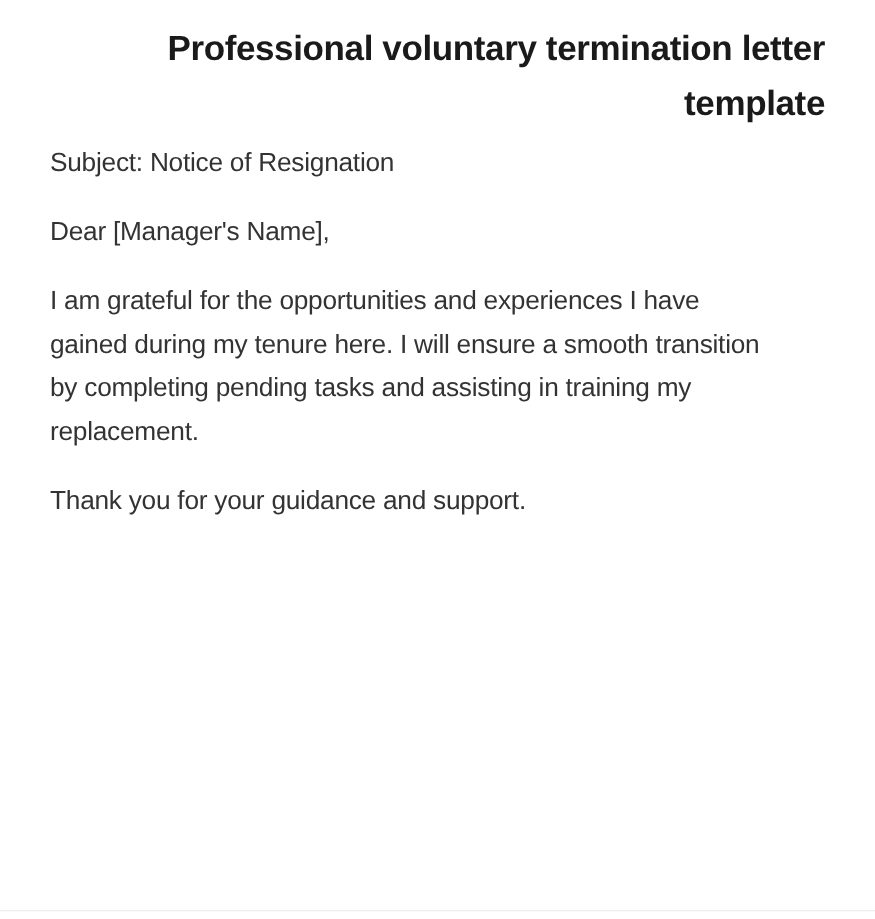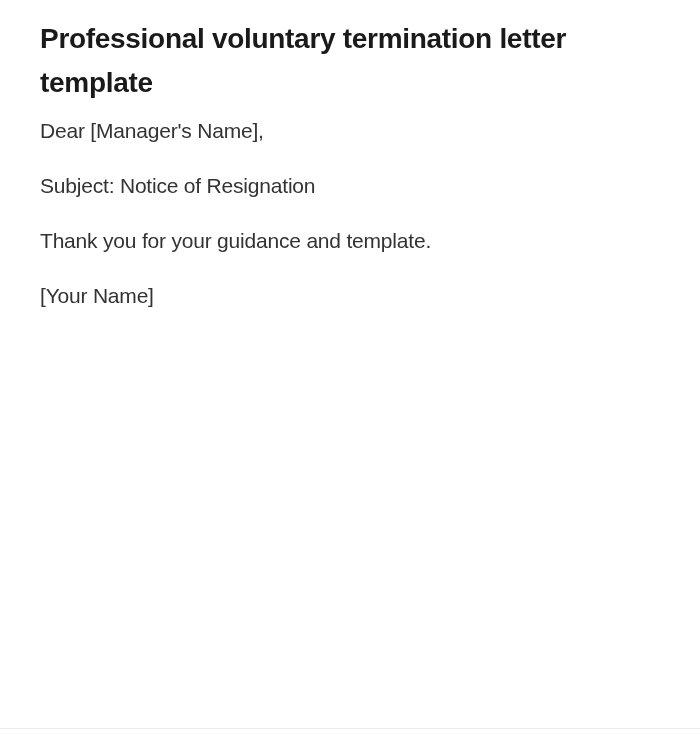"Professional voluntary termination" .article-title { text-align: none -> right }
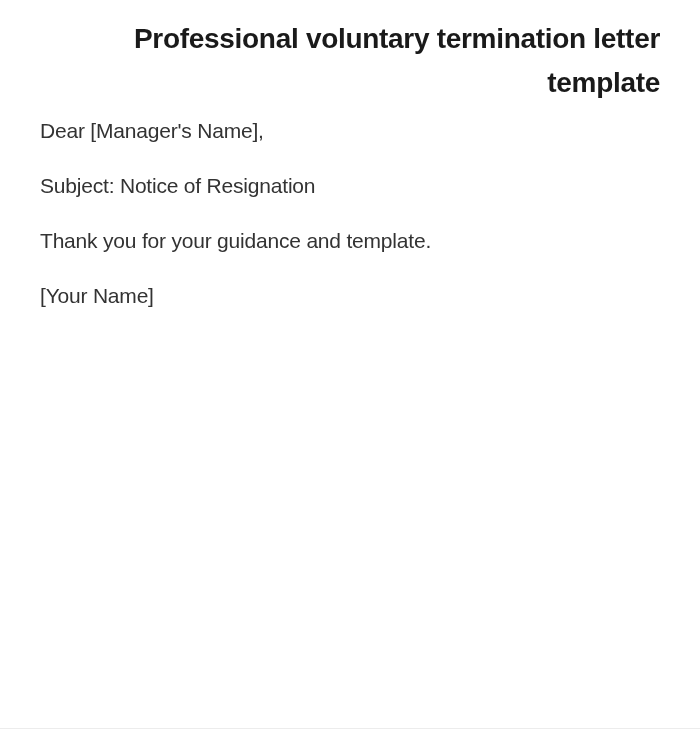"Dear [Manager's Name]," p.para { order: before "Subject: Notice of Resignation" -> after "Subject: Notice of Resignation" }
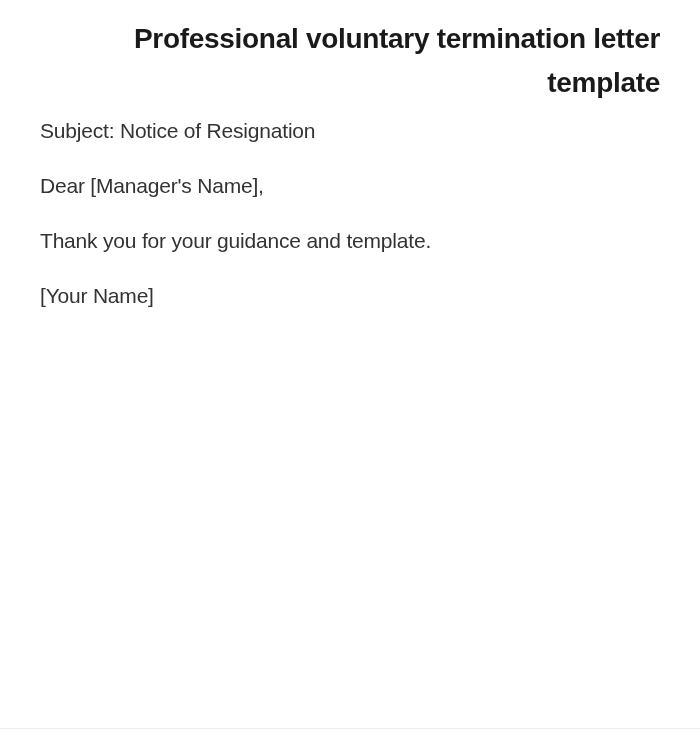"I am grateful for the" p.para { html: none -> <p>I am grateful for the opportunities and experiences I have gained during my tenure here. I will ensure a smooth transition by completing pending tasks and assisting in training my replacement.</p> }
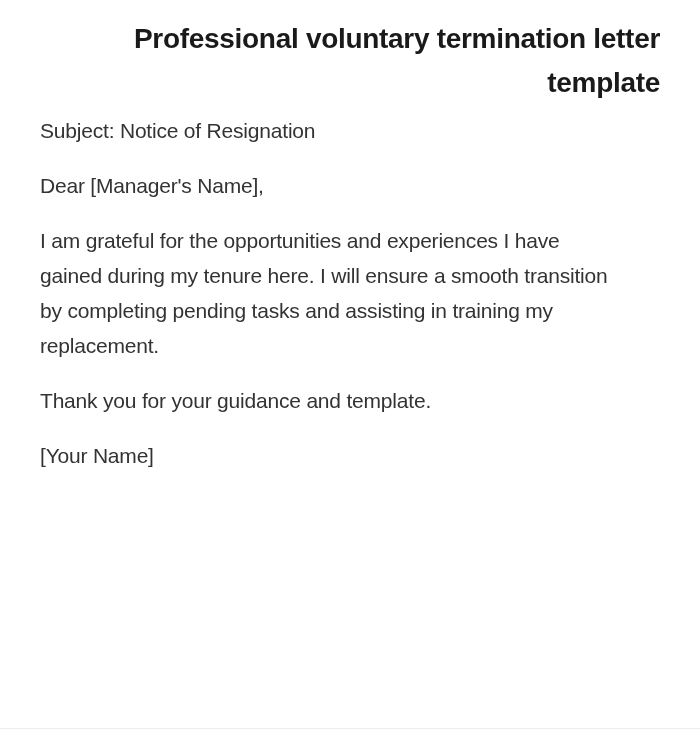"Thank you for your guidance" p.para { text: template -> support }
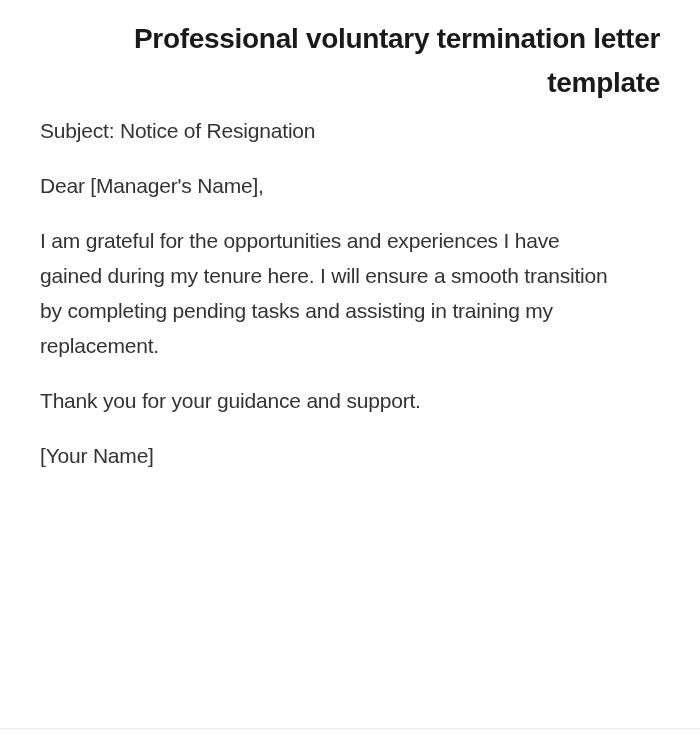"[Your Name]" p.para { html: <p>[Your Name]</p> -> none }
